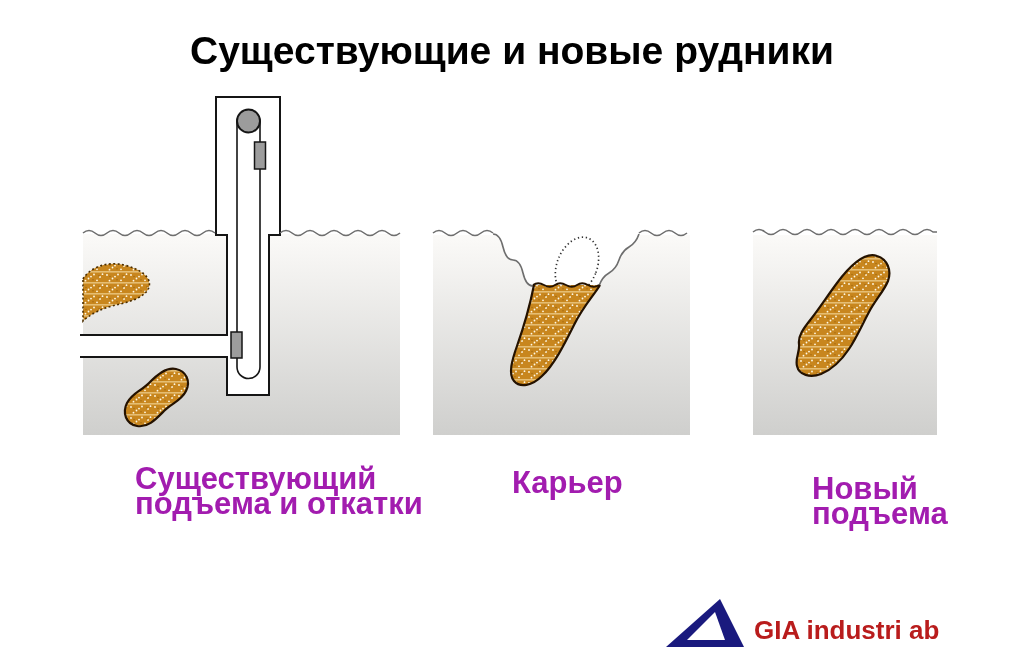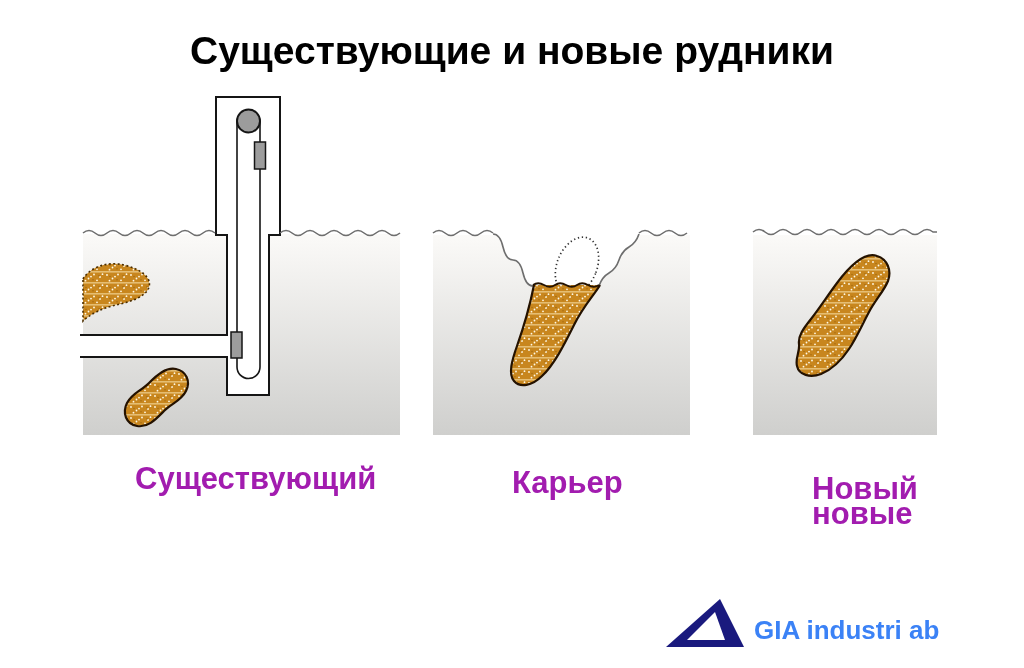"подъема и откатки" span { html: none -> <span>подъема и откатки</span> }
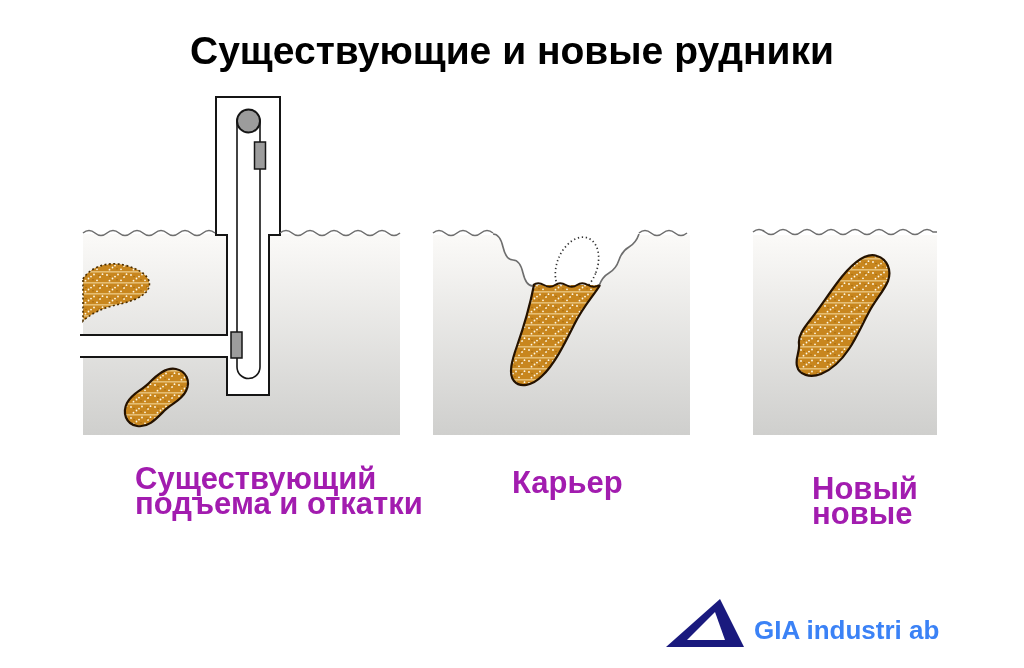"новые" span { text: новые -> подъема }
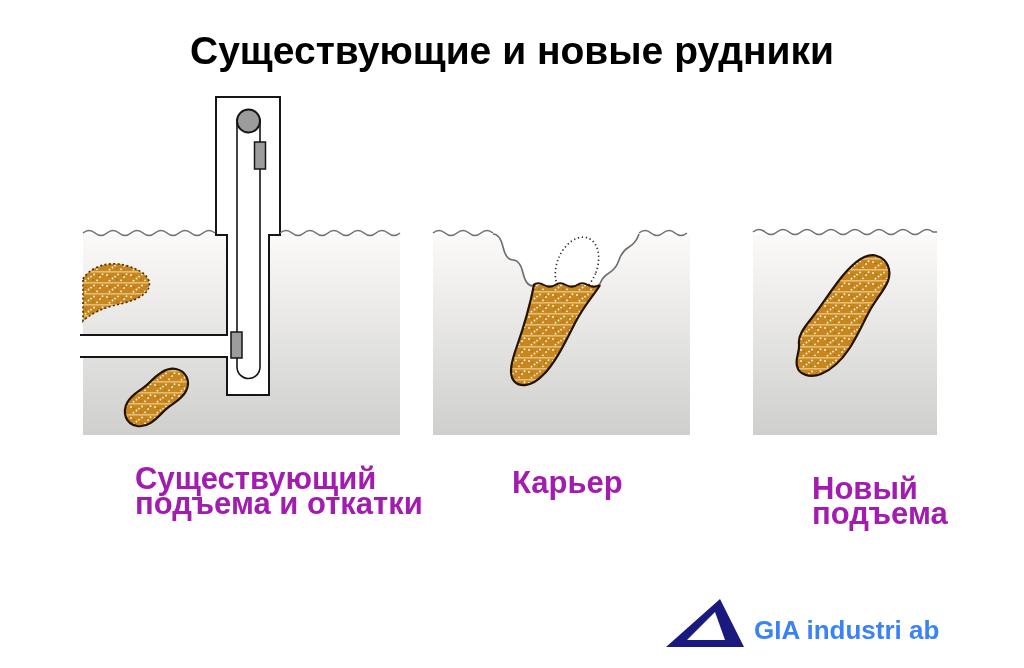"GIA industri ab" .logo-text { color: #3b82f6 -> #b91c1c }
